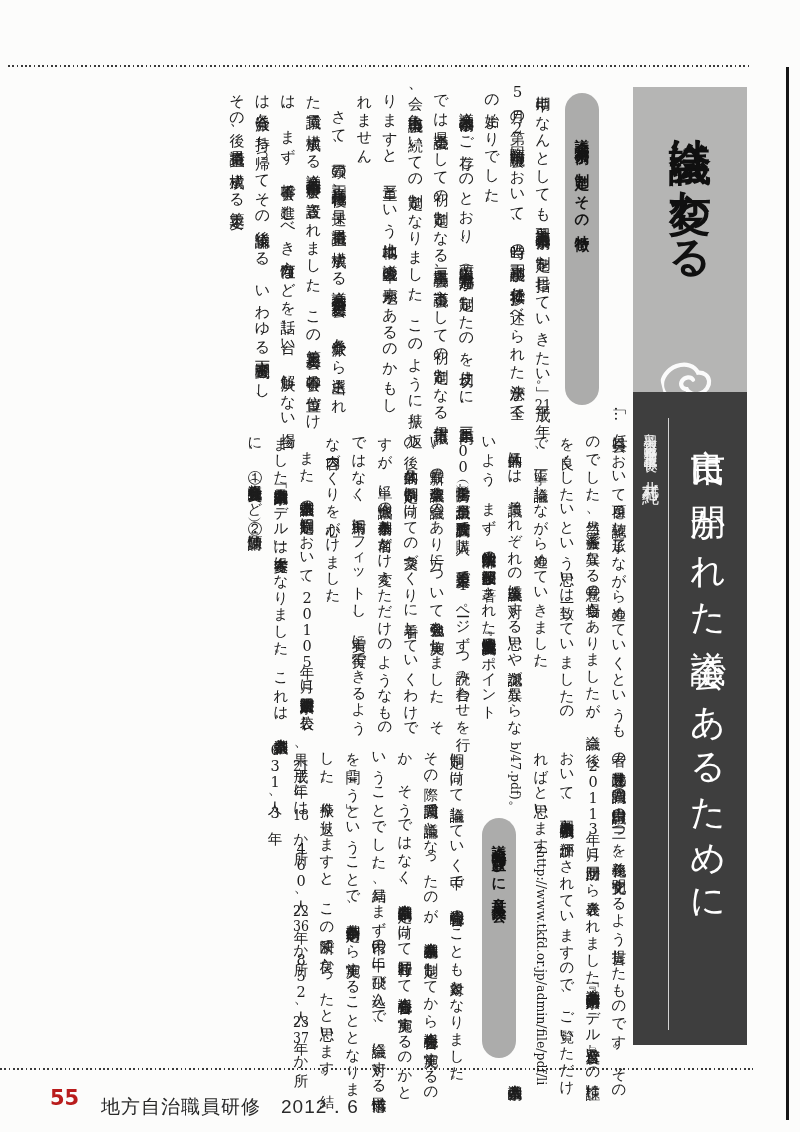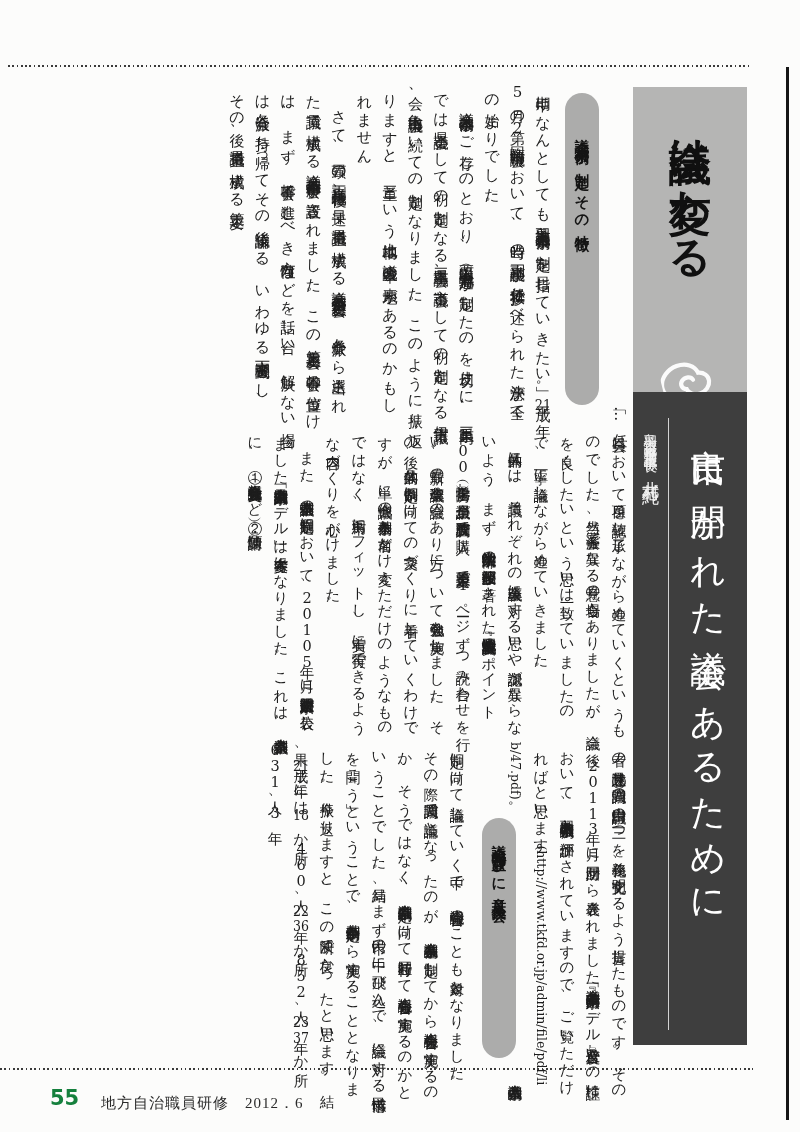"55" #footer-page-number { color: #15803d -> #b91c1c }
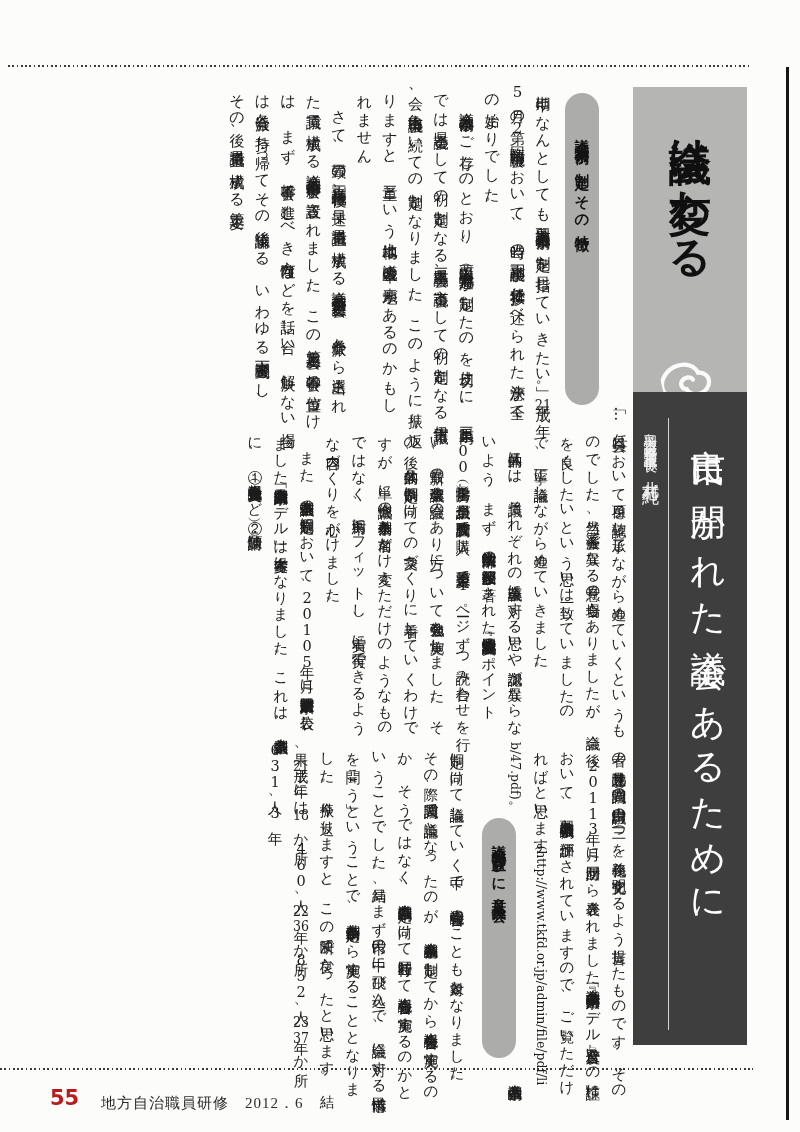"地方自治職員研修 2012．6" #footer-journal { font-family: Liberation Serif, serif -> Liberation Sans, sans-serif; font-size: 15px -> 19px }
